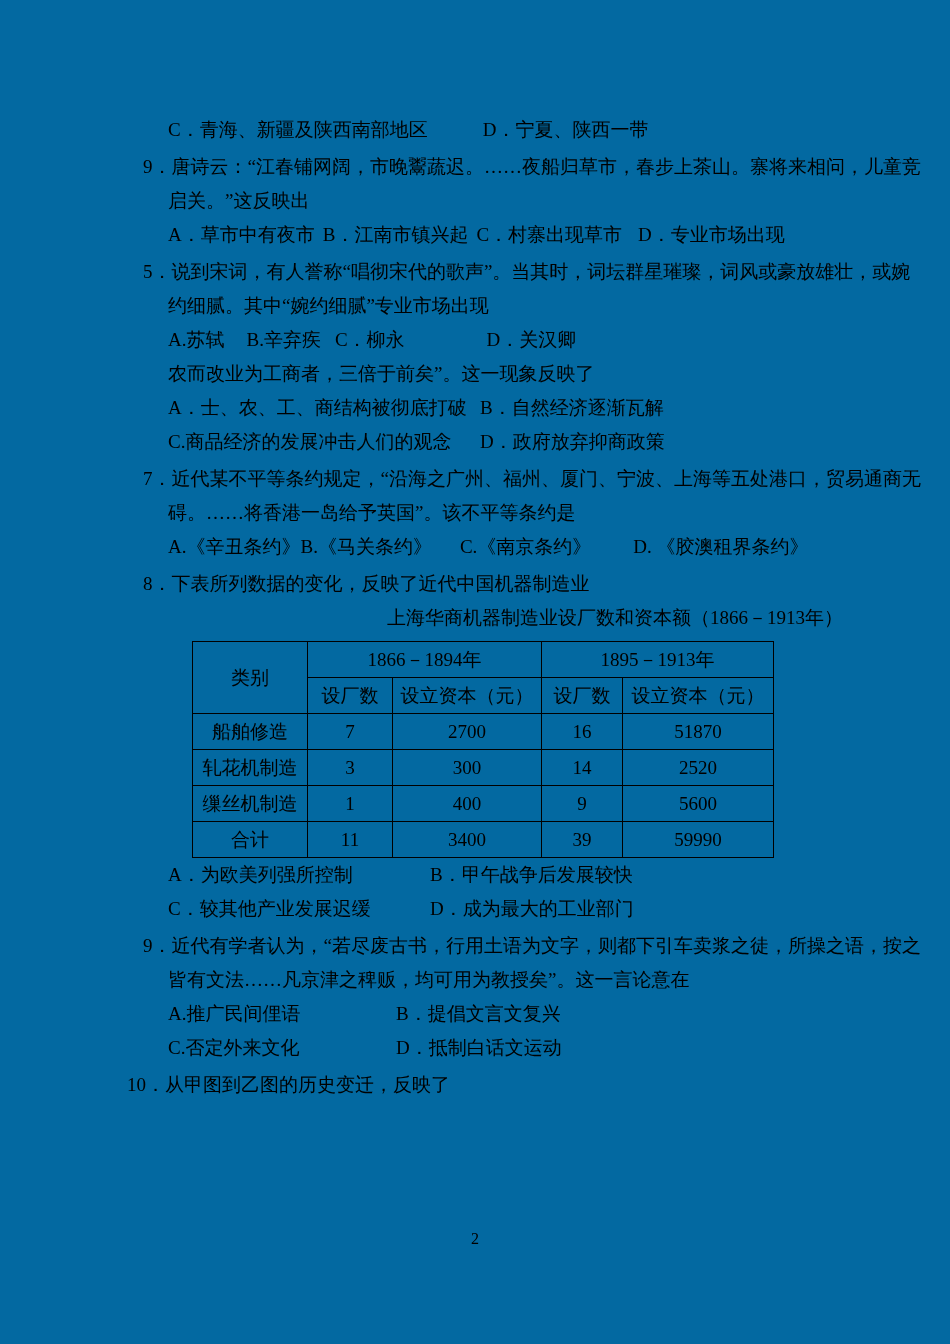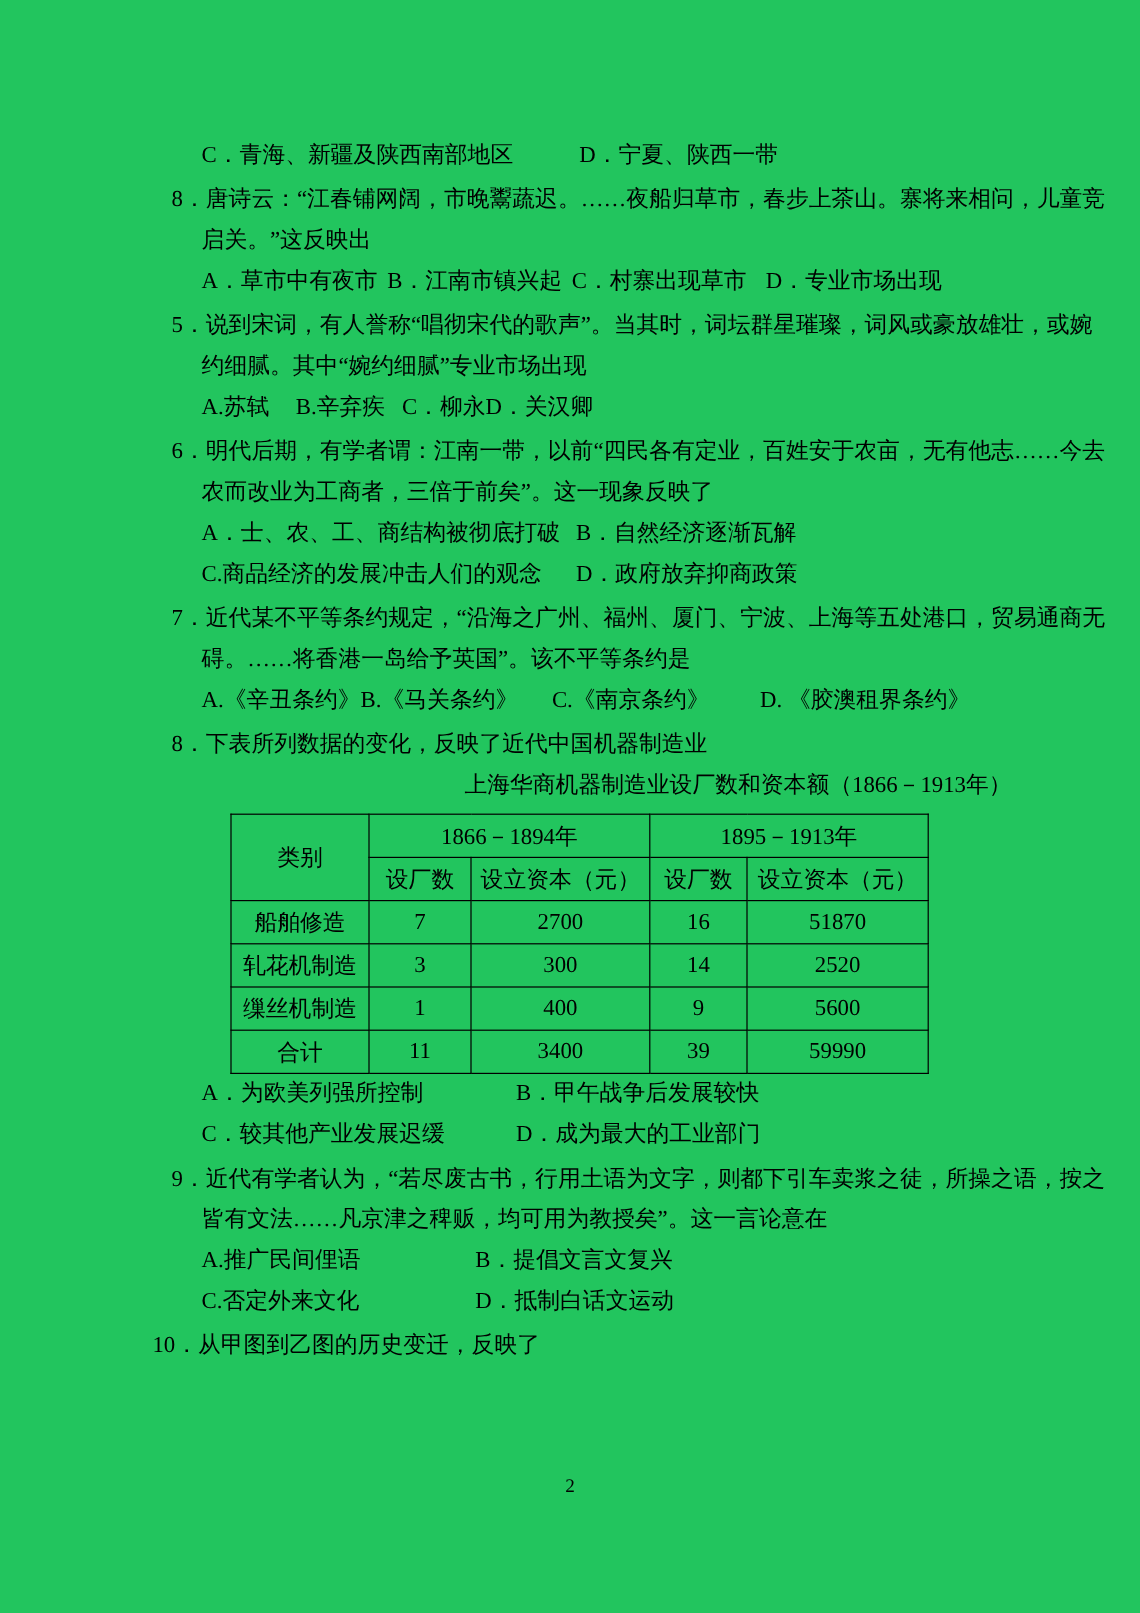"C．青海、新疆及陕西南部地区 D．宁夏、陕西一带" .page { background: #22c55e -> #0369a1 }
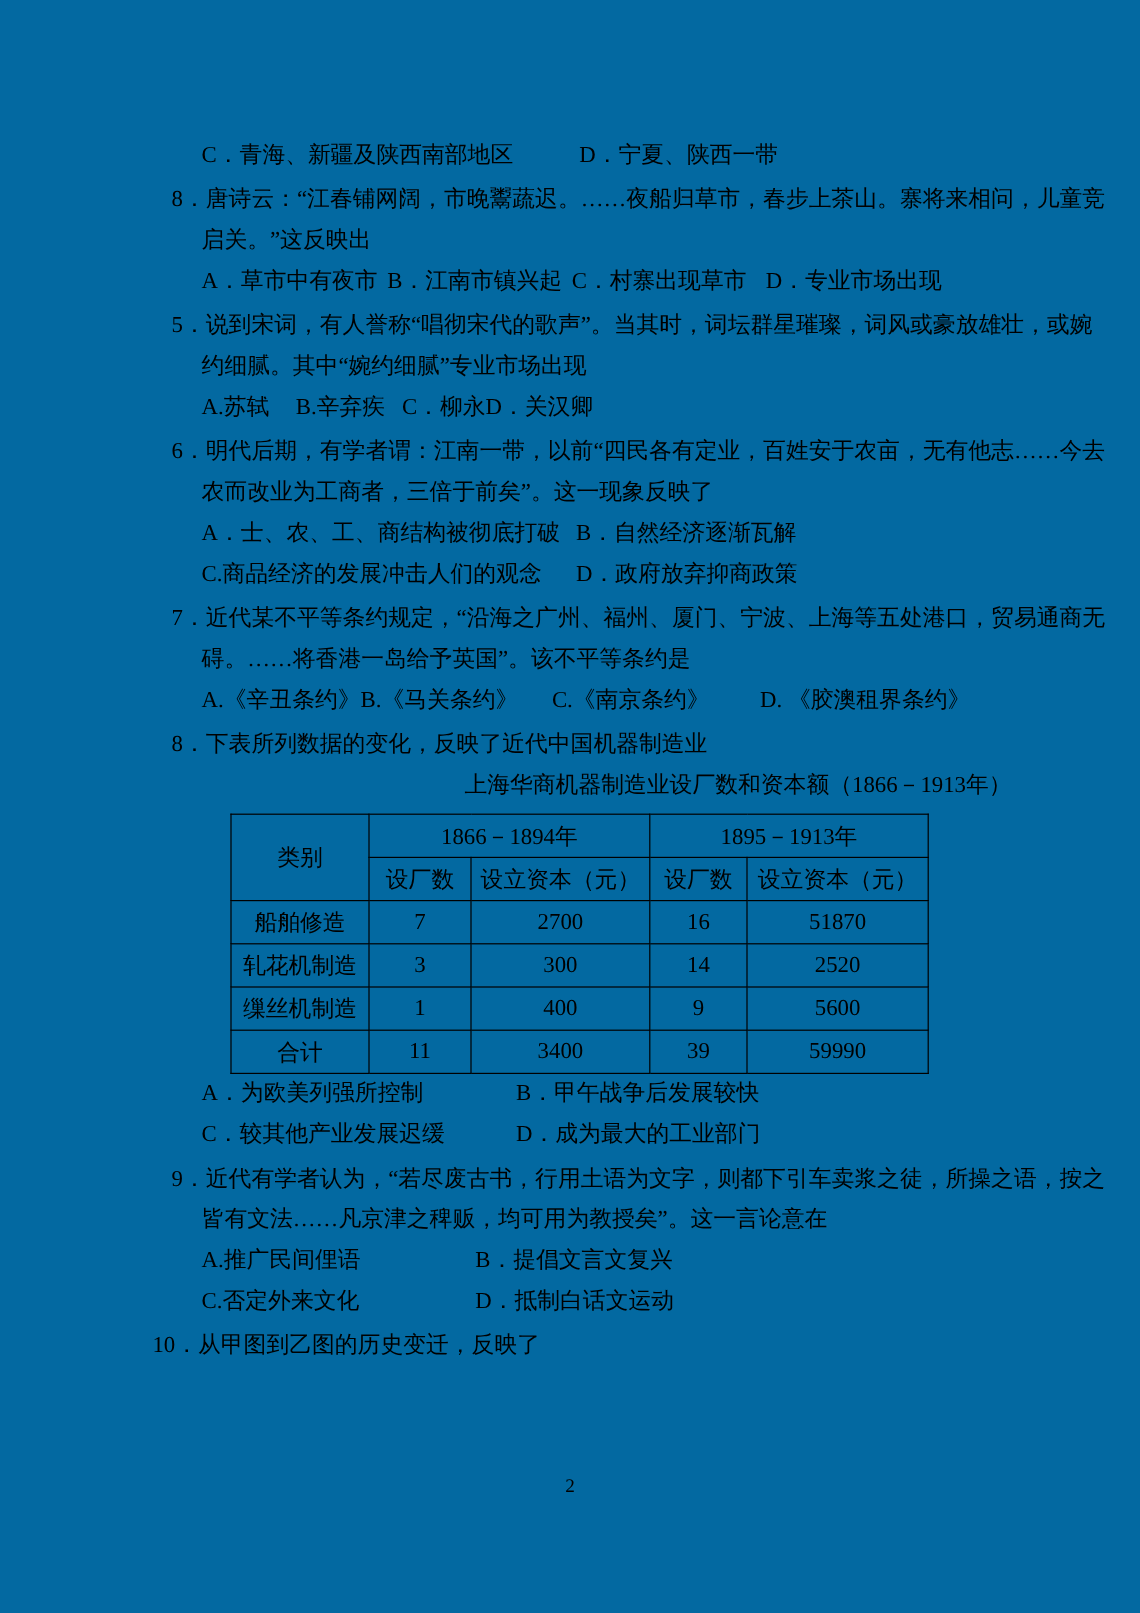"8．唐诗云：“江春铺网阔，市晚鬻蔬迟。……夜船归草市，春步上茶山。寨将来相问，儿" div.line { text: 8 -> 9 }
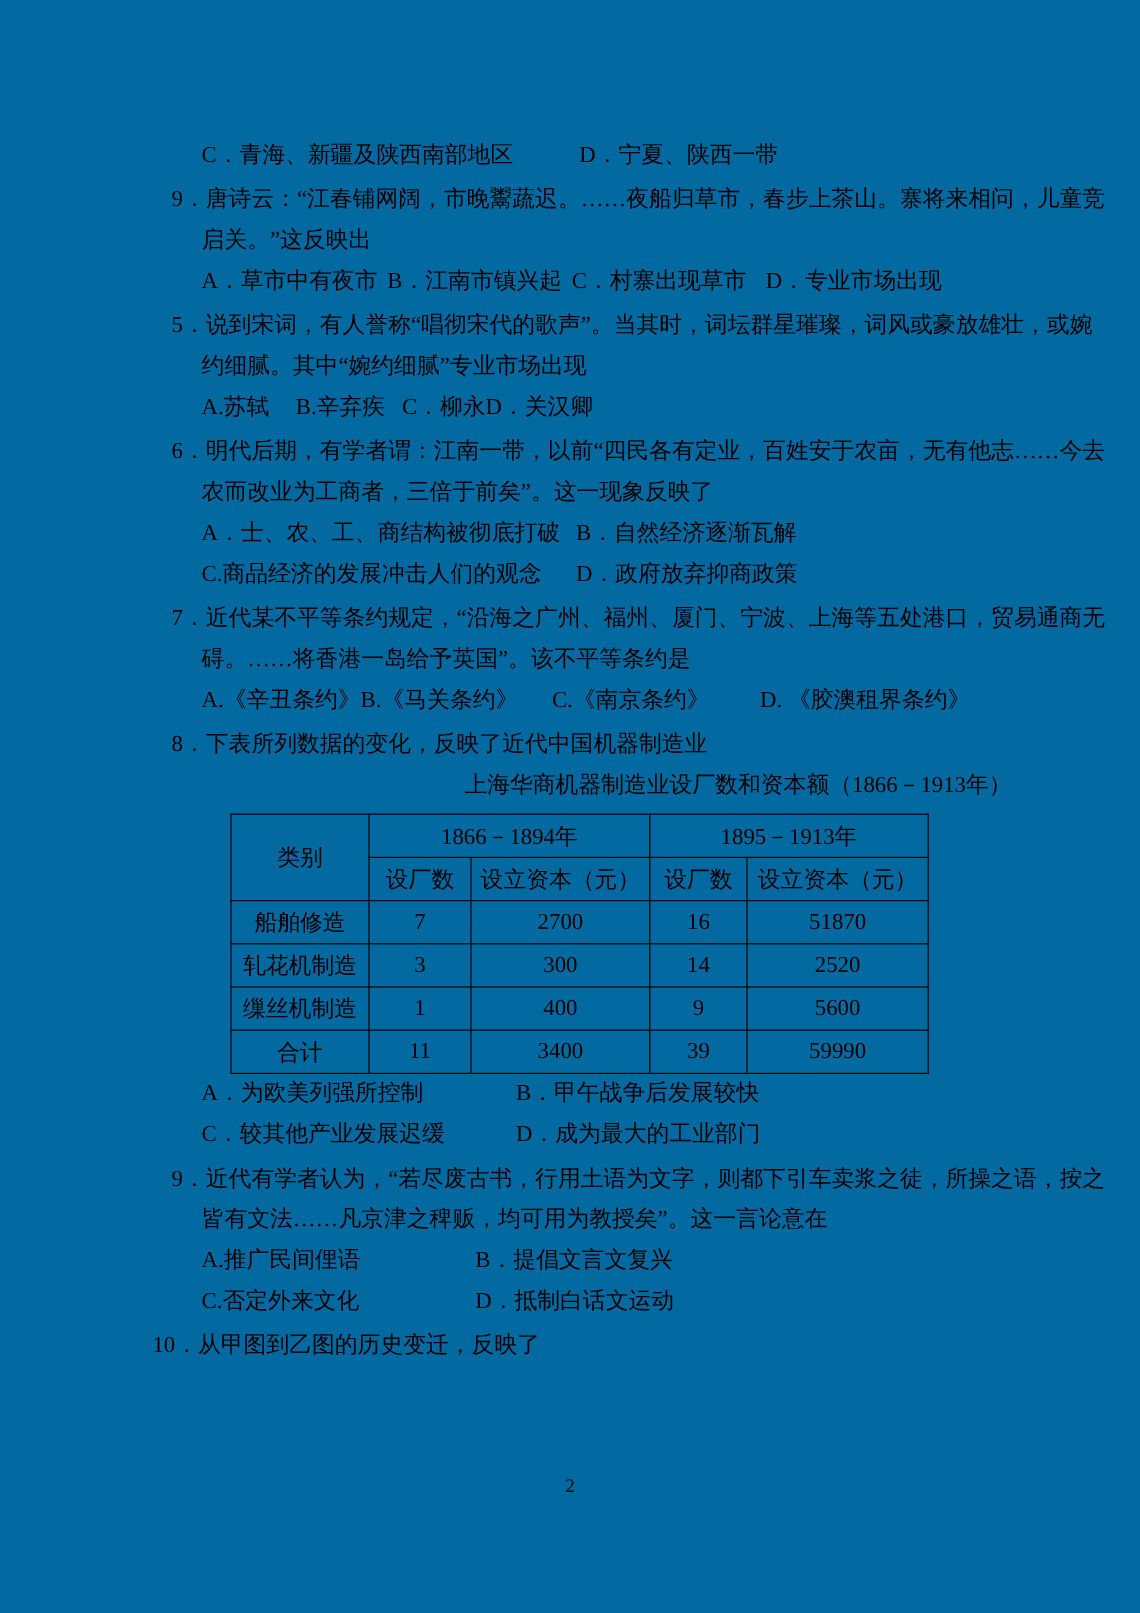"D．关汉卿" .row-q5 span:nth-child(4) { margin-left: none -> 82px }
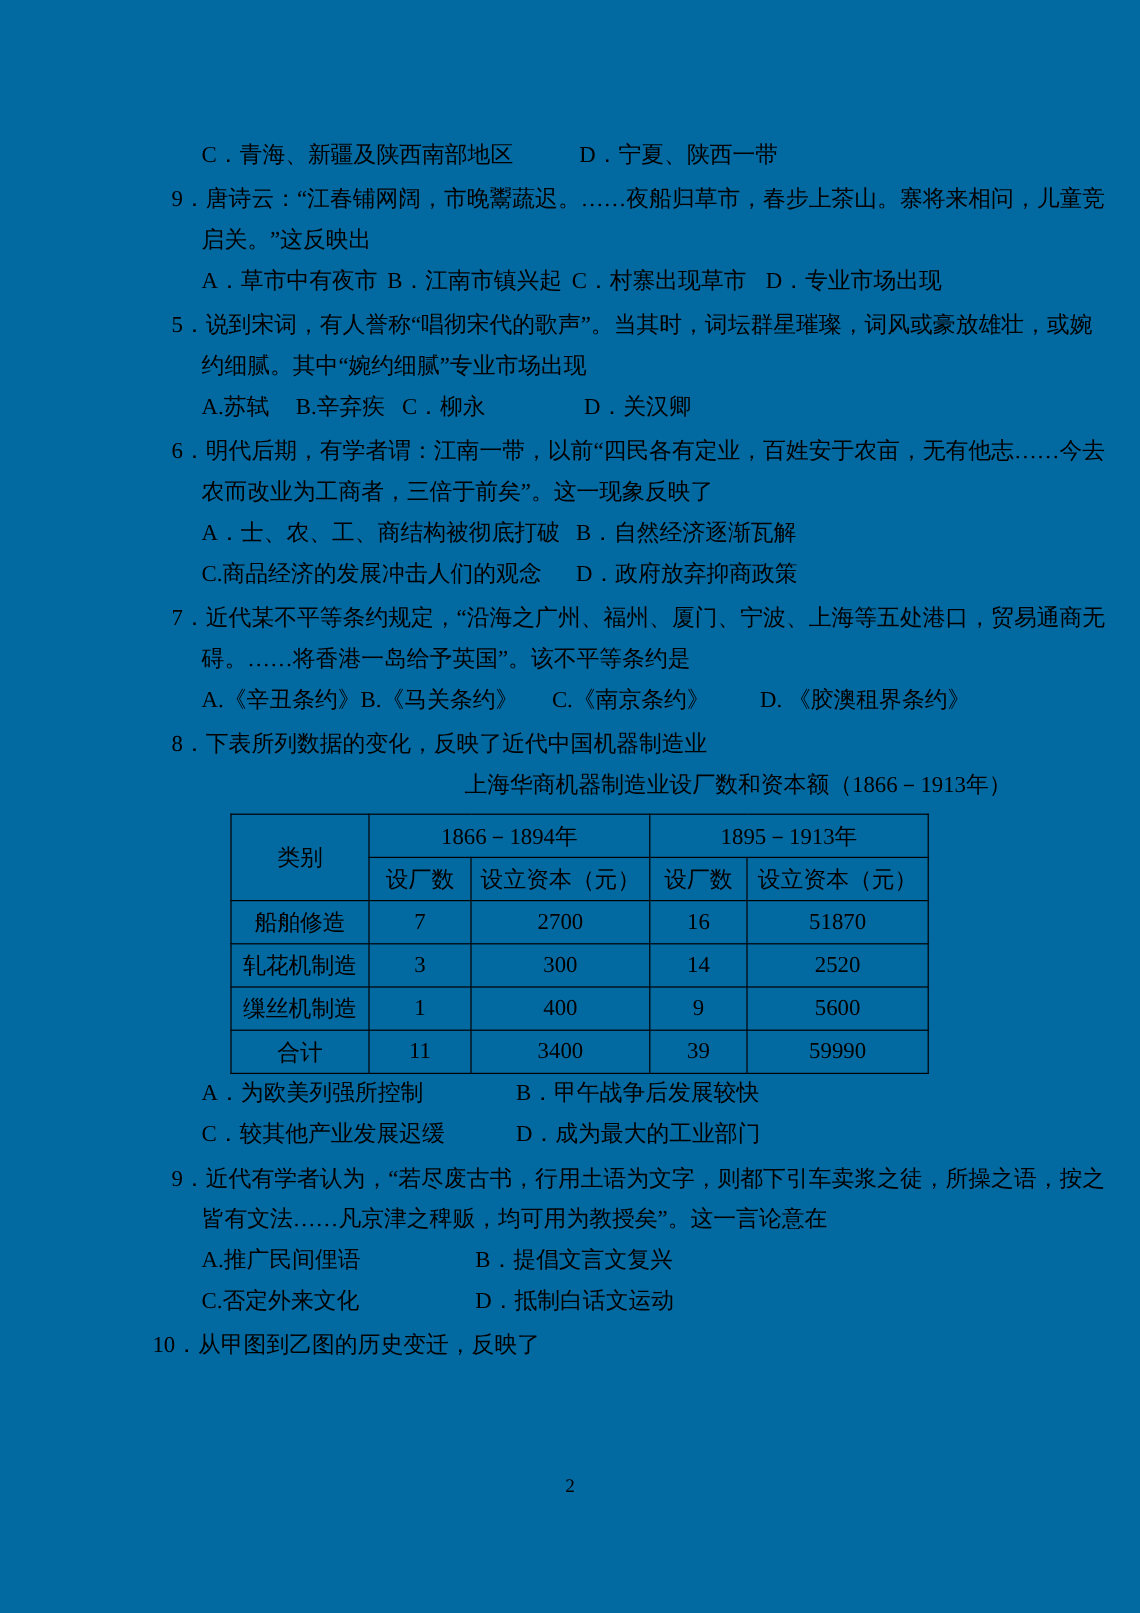"6．明代后期，有学者谓：江南一带，以前“四民各有定业，百姓安于农亩，无有他志……" div.line { html: <div>6．明代后期，有学者谓：江南一带，以前“四民各有定业，百姓安于农亩，无有他志……今去</div> -> none }
